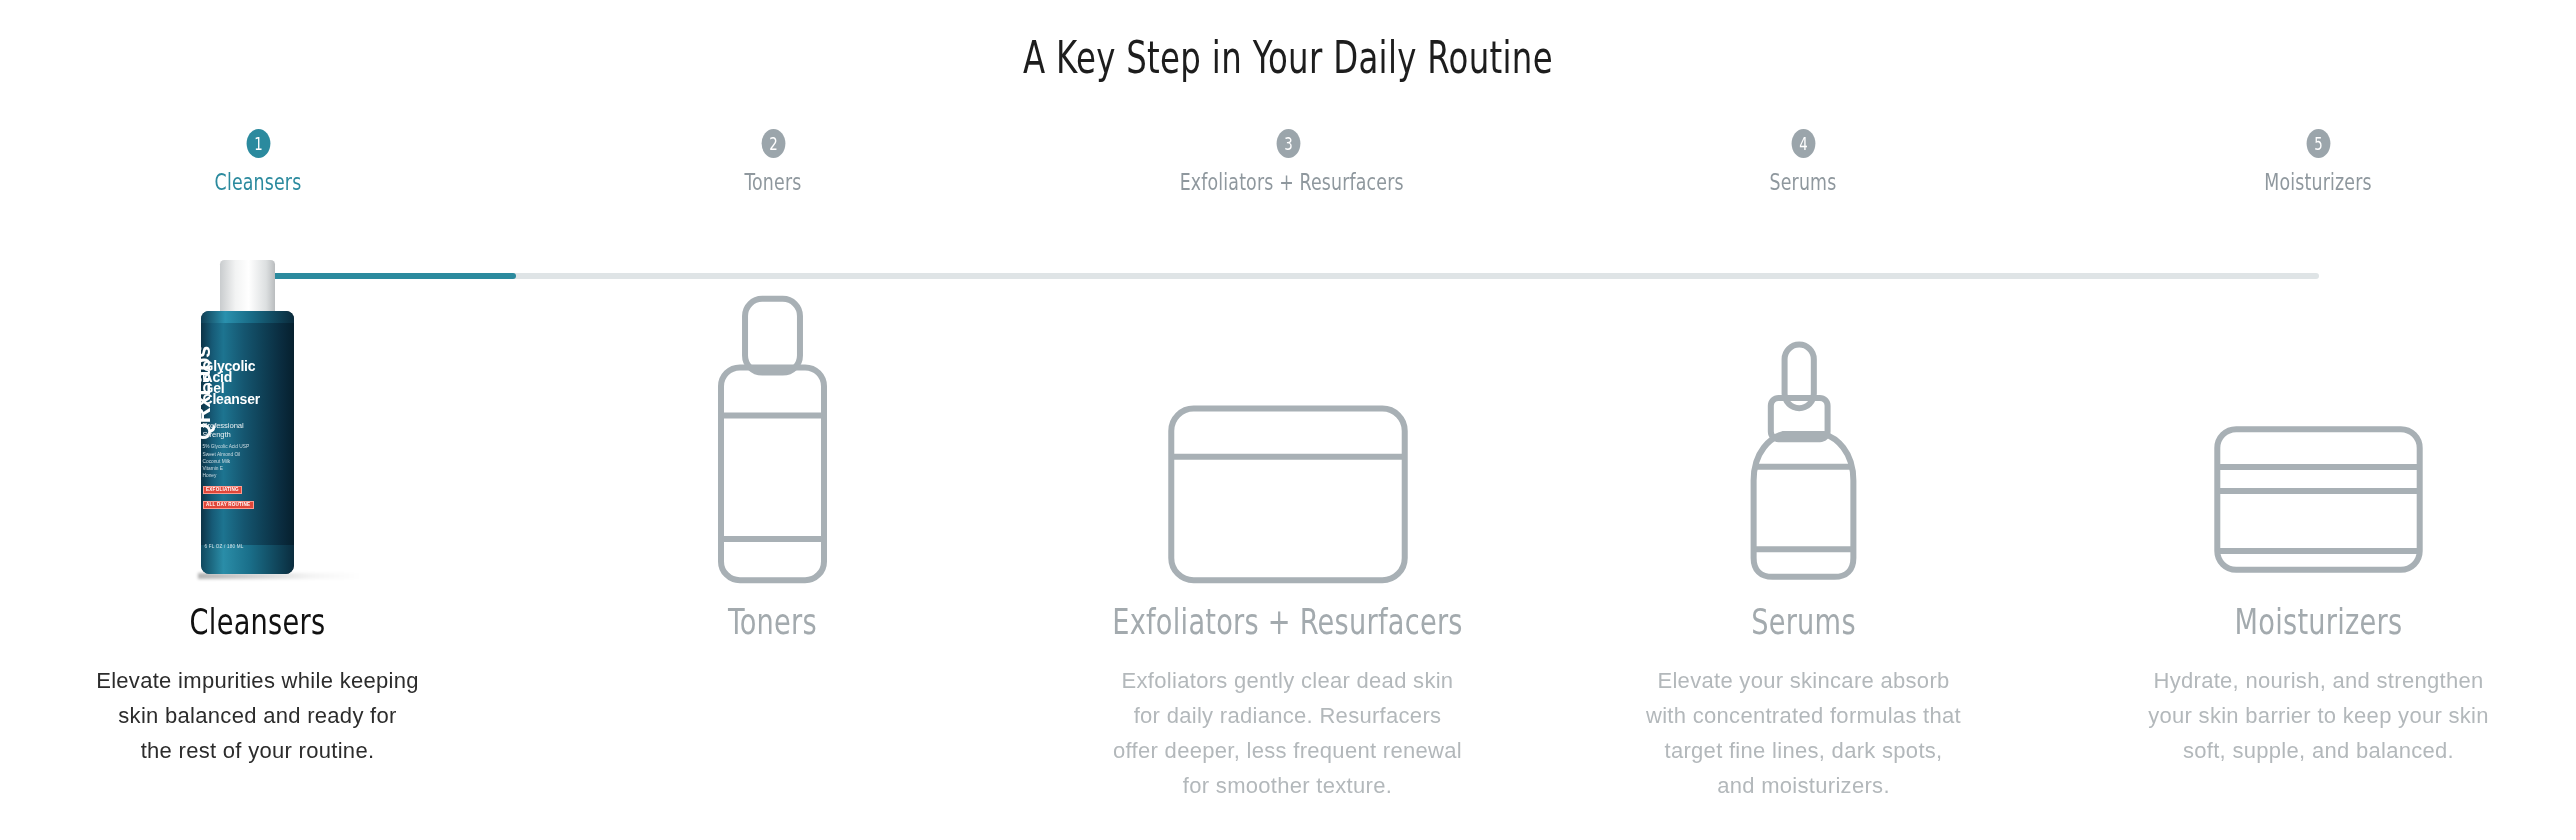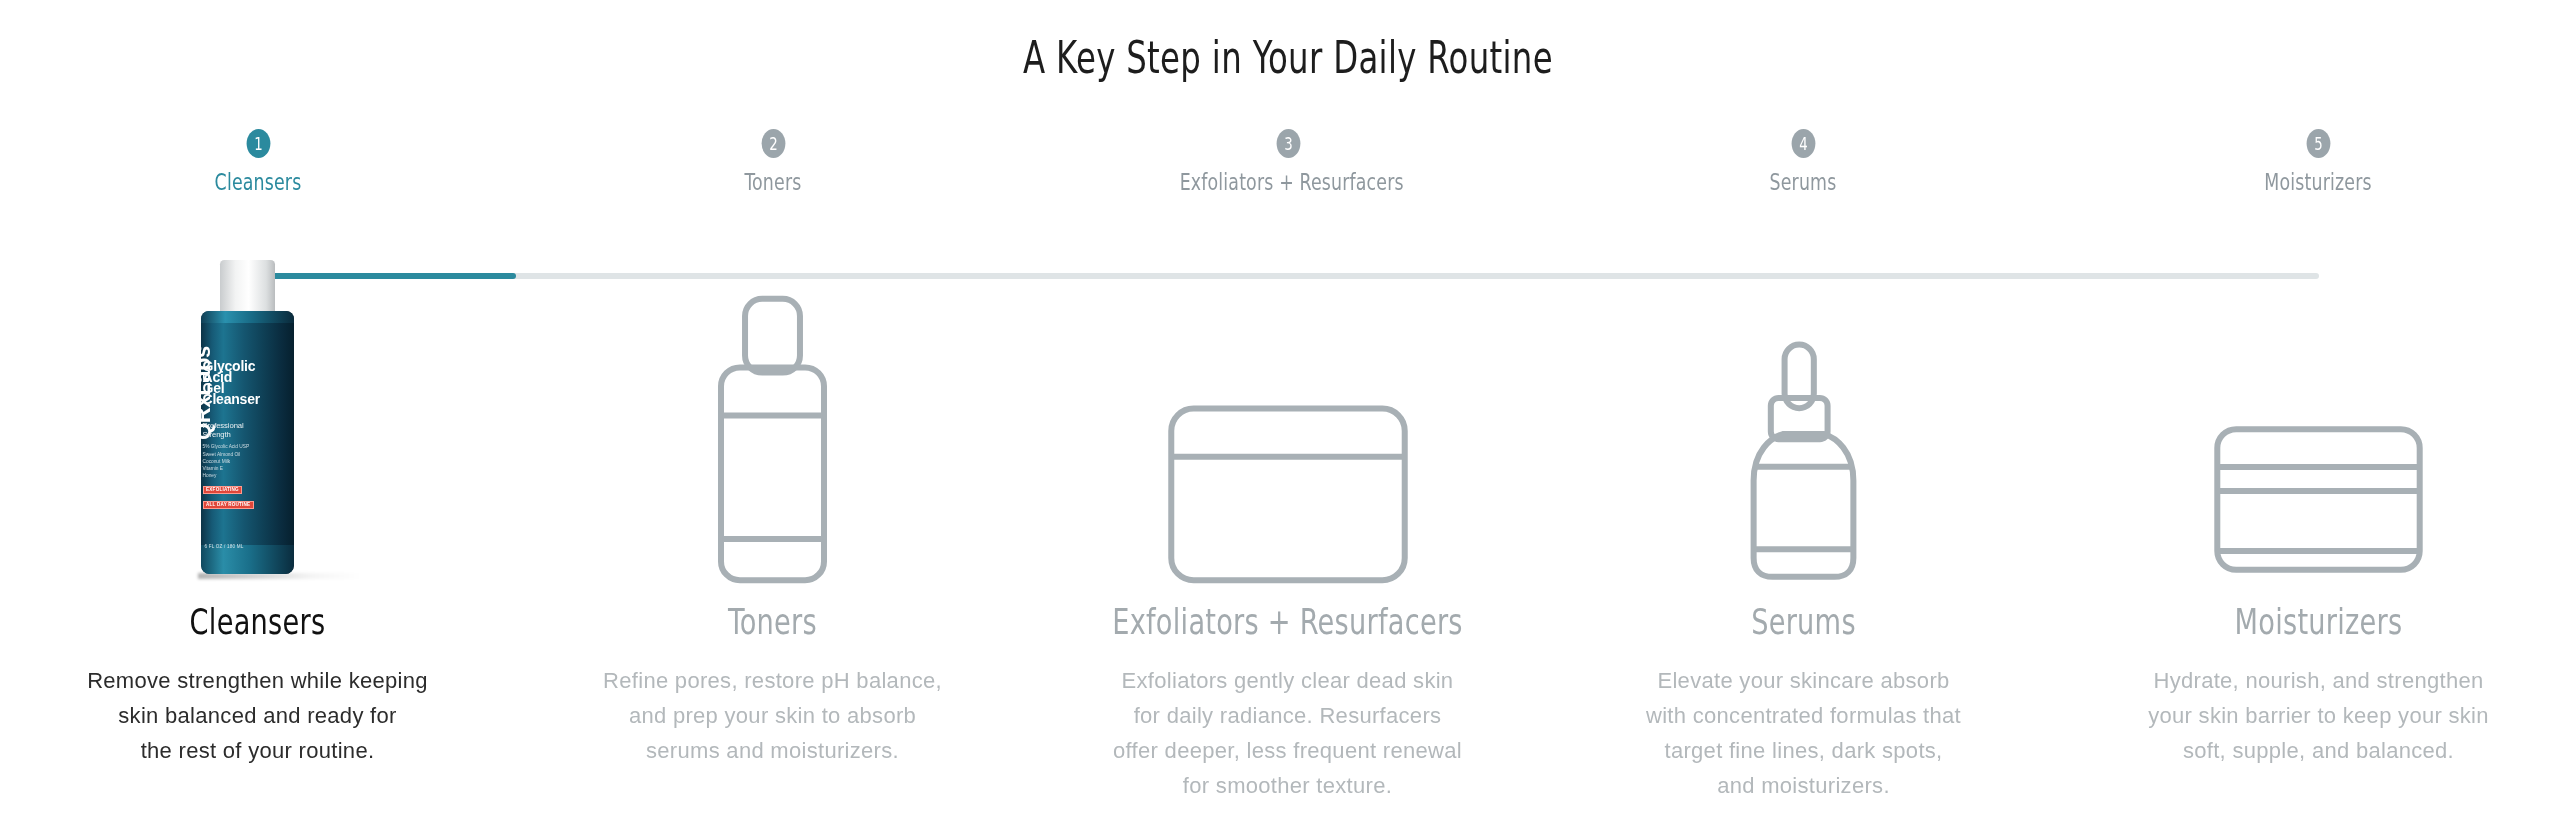"Remove strengthen while keeping" span.ln { text: Remove strengthen -> Elevate impurities }
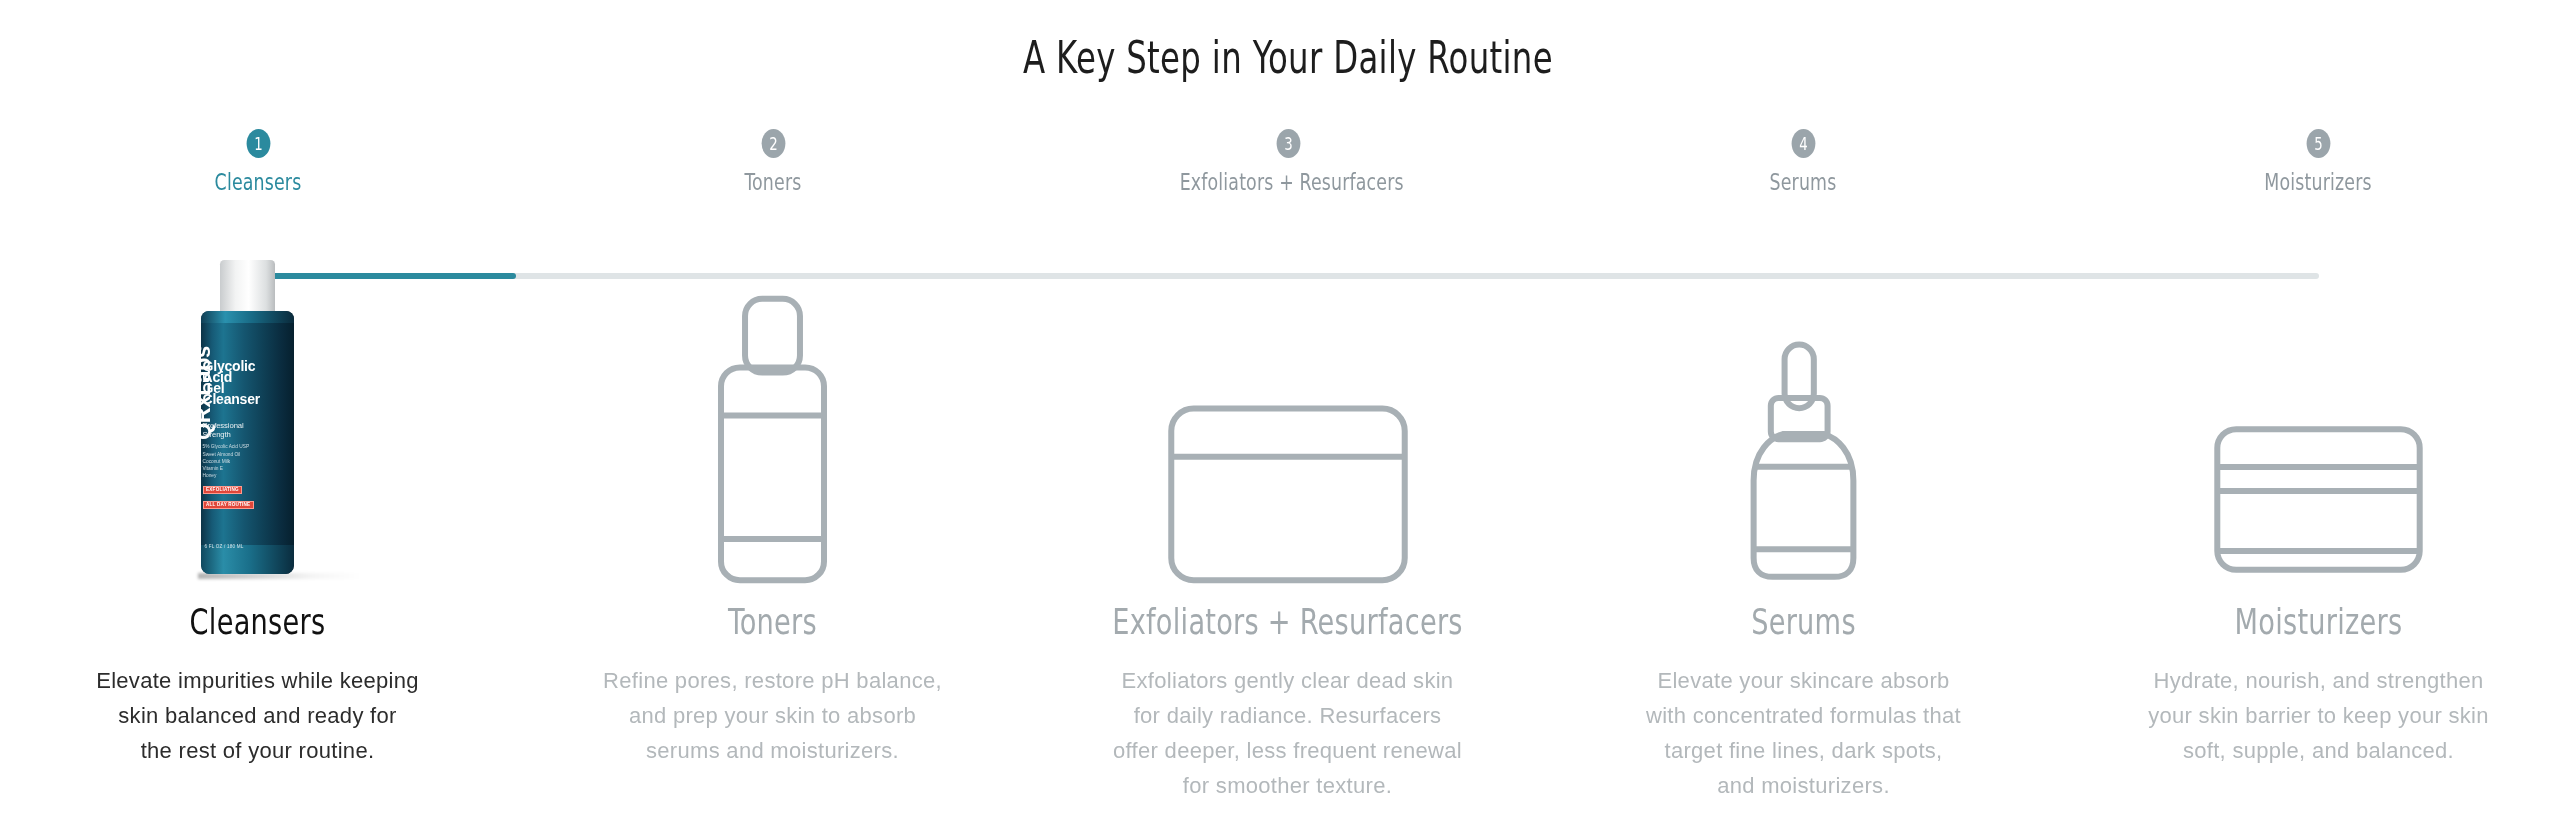"Refine pores, restore pH balance," div.col-desc { html: <div> <span>Refine pores, restore pH balance,</span> <span>and prep your skin to absorb</span> <span>serums and moisturizers.</span> </div> -> none }
